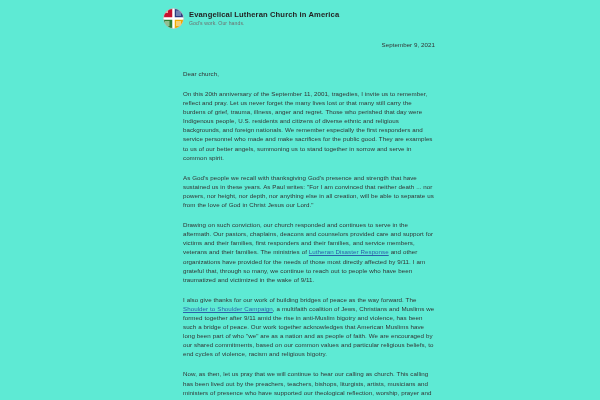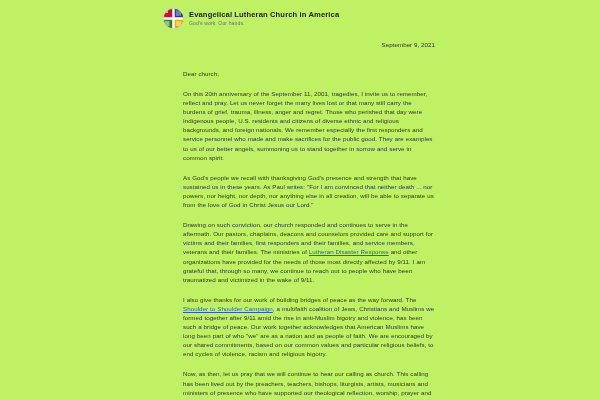"Evangelical Lutheran Church in America" .page { background: #bef264 -> #5eead4 }
